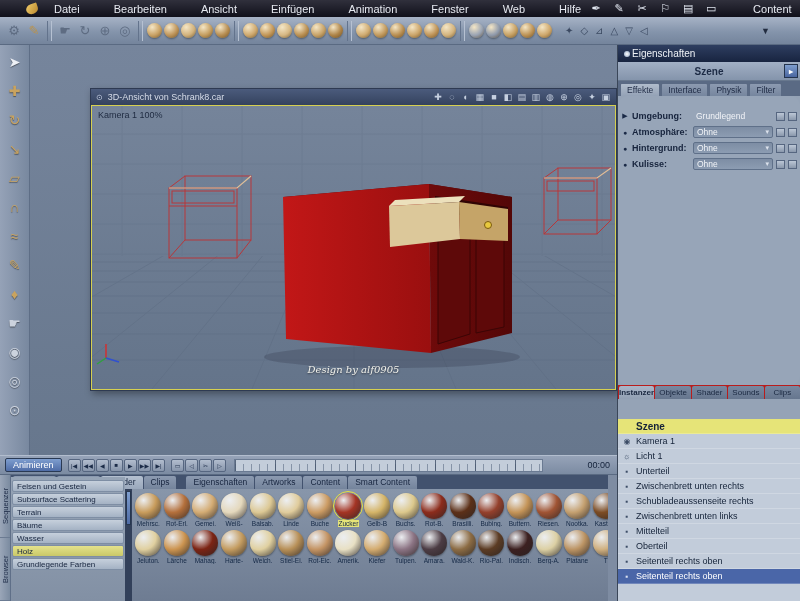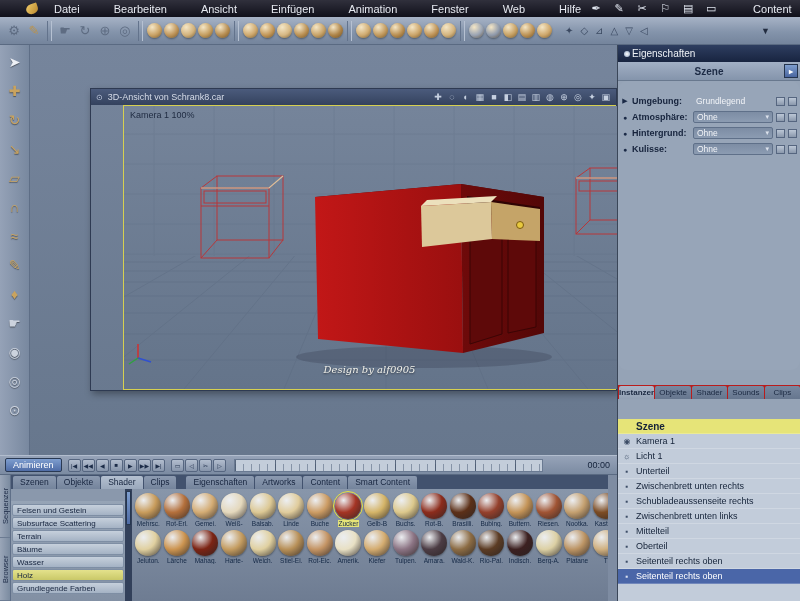"Effekte" div.props-tabs { html: none -> <div> <span>Effekte</span> <span>Interface</span> <span>Physik</span> <span>Filter</span> </div> }
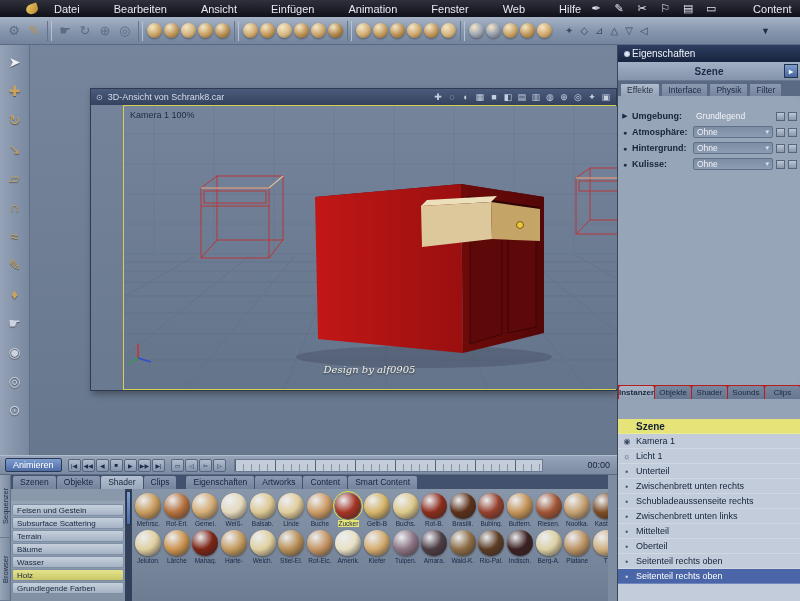"Kamera 1 100%" .vp-body { margin-left: 32px -> none }
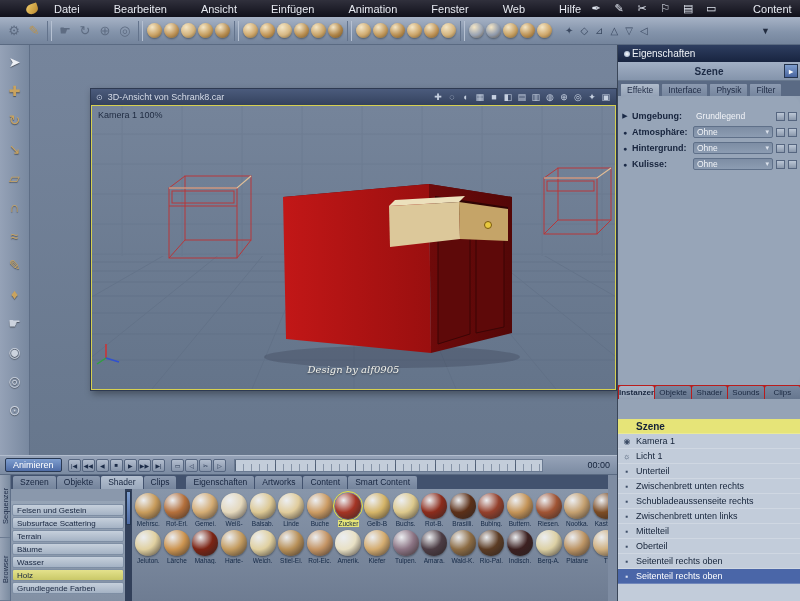"Felsen und Gestein" .categories { top: 26px -> 2px }
